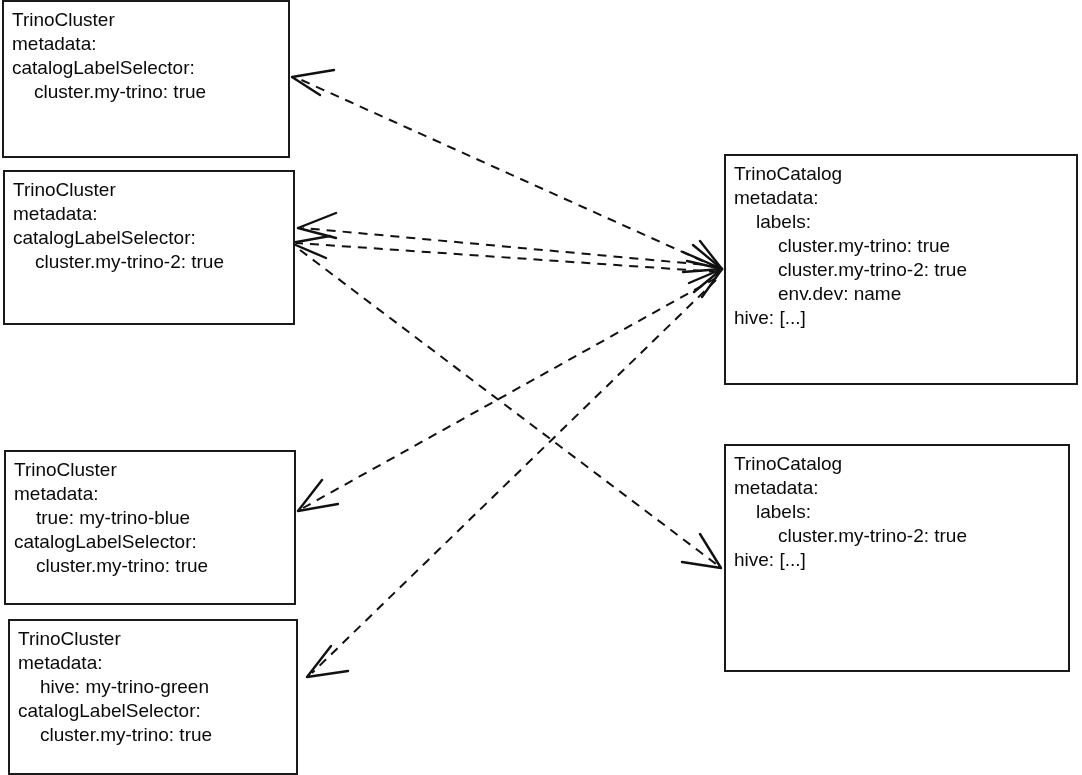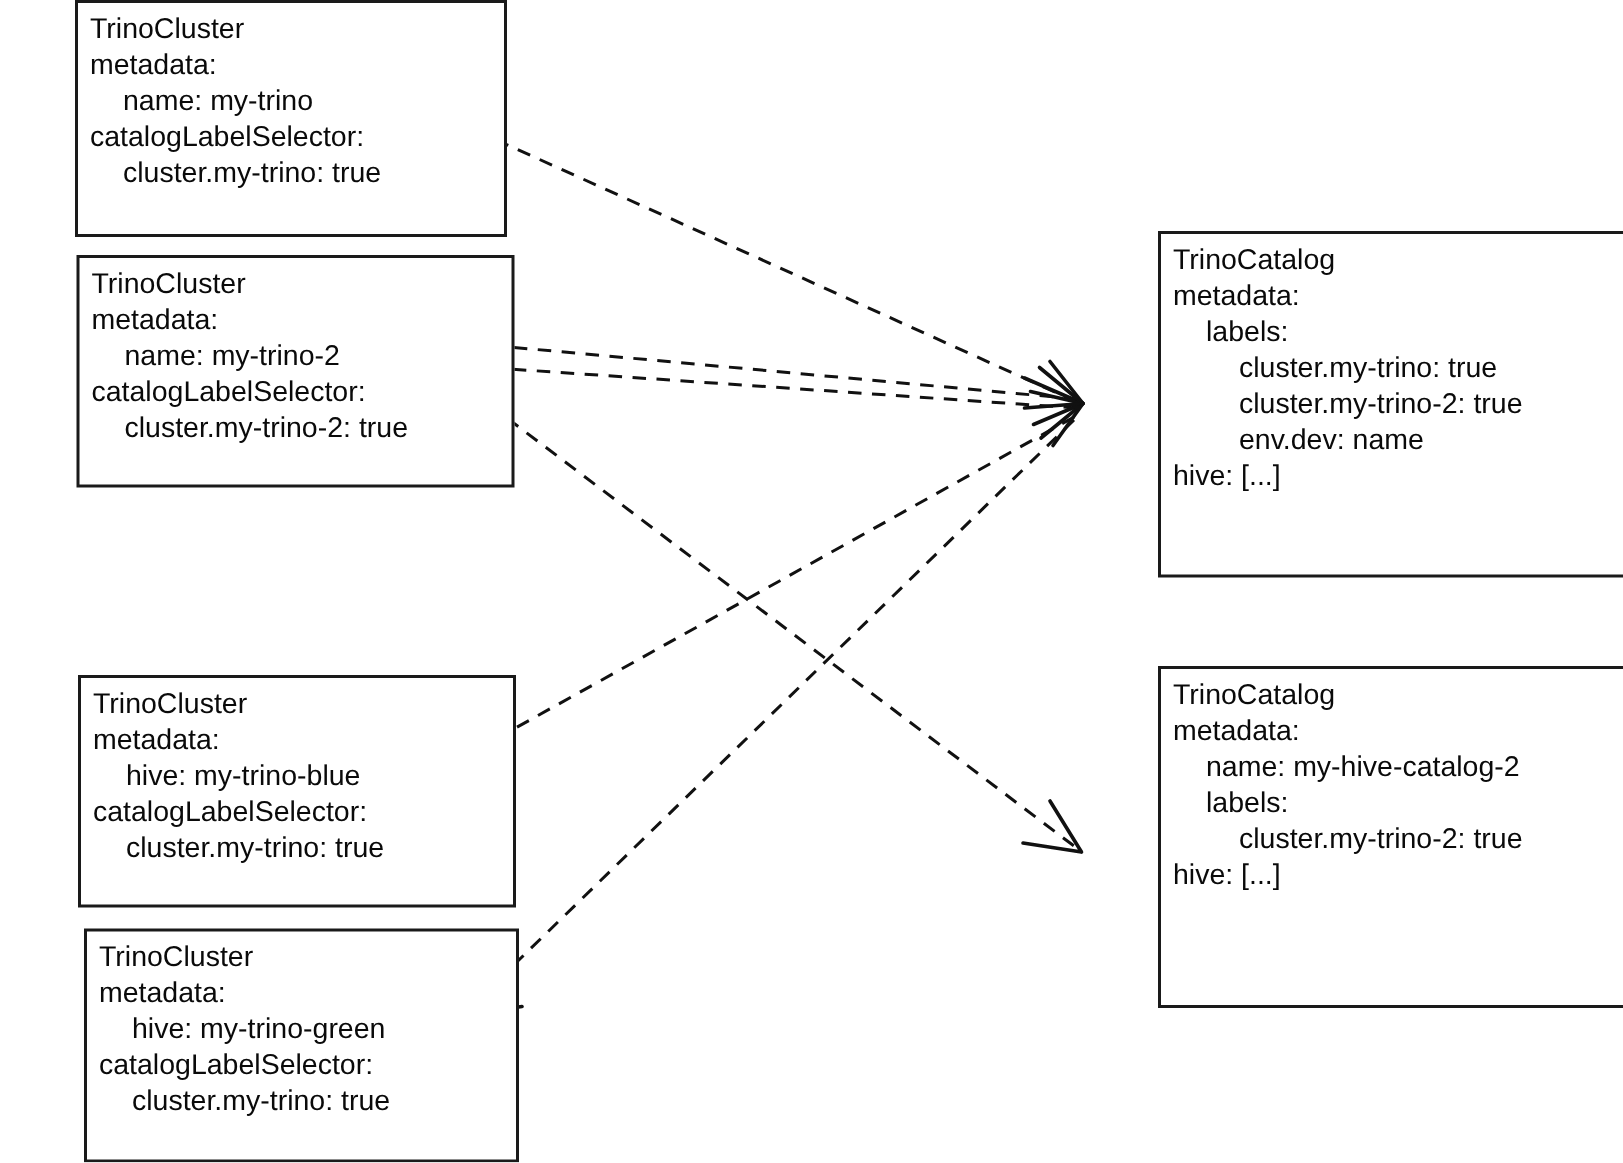"TrinoCluster" .node-box { margin-left: 48px -> none }
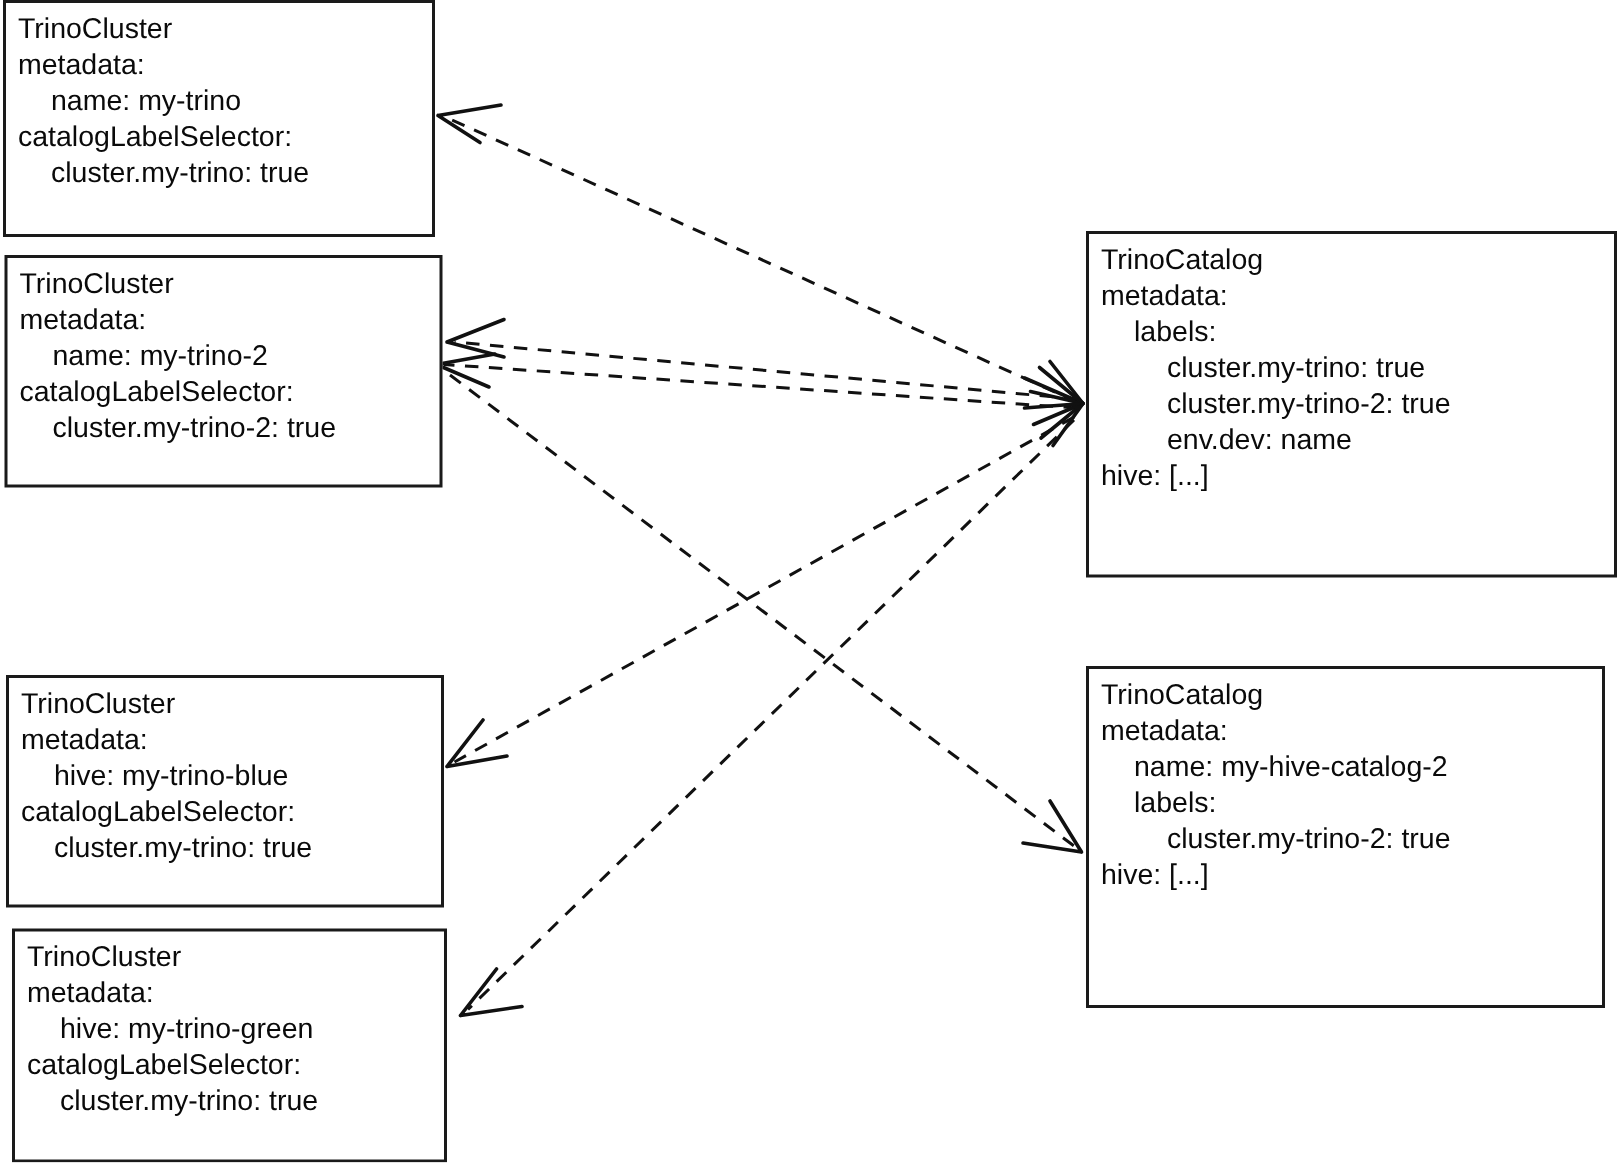"name: my-trino" div.node-line { html: <div>name: my-trino</div> -> none }
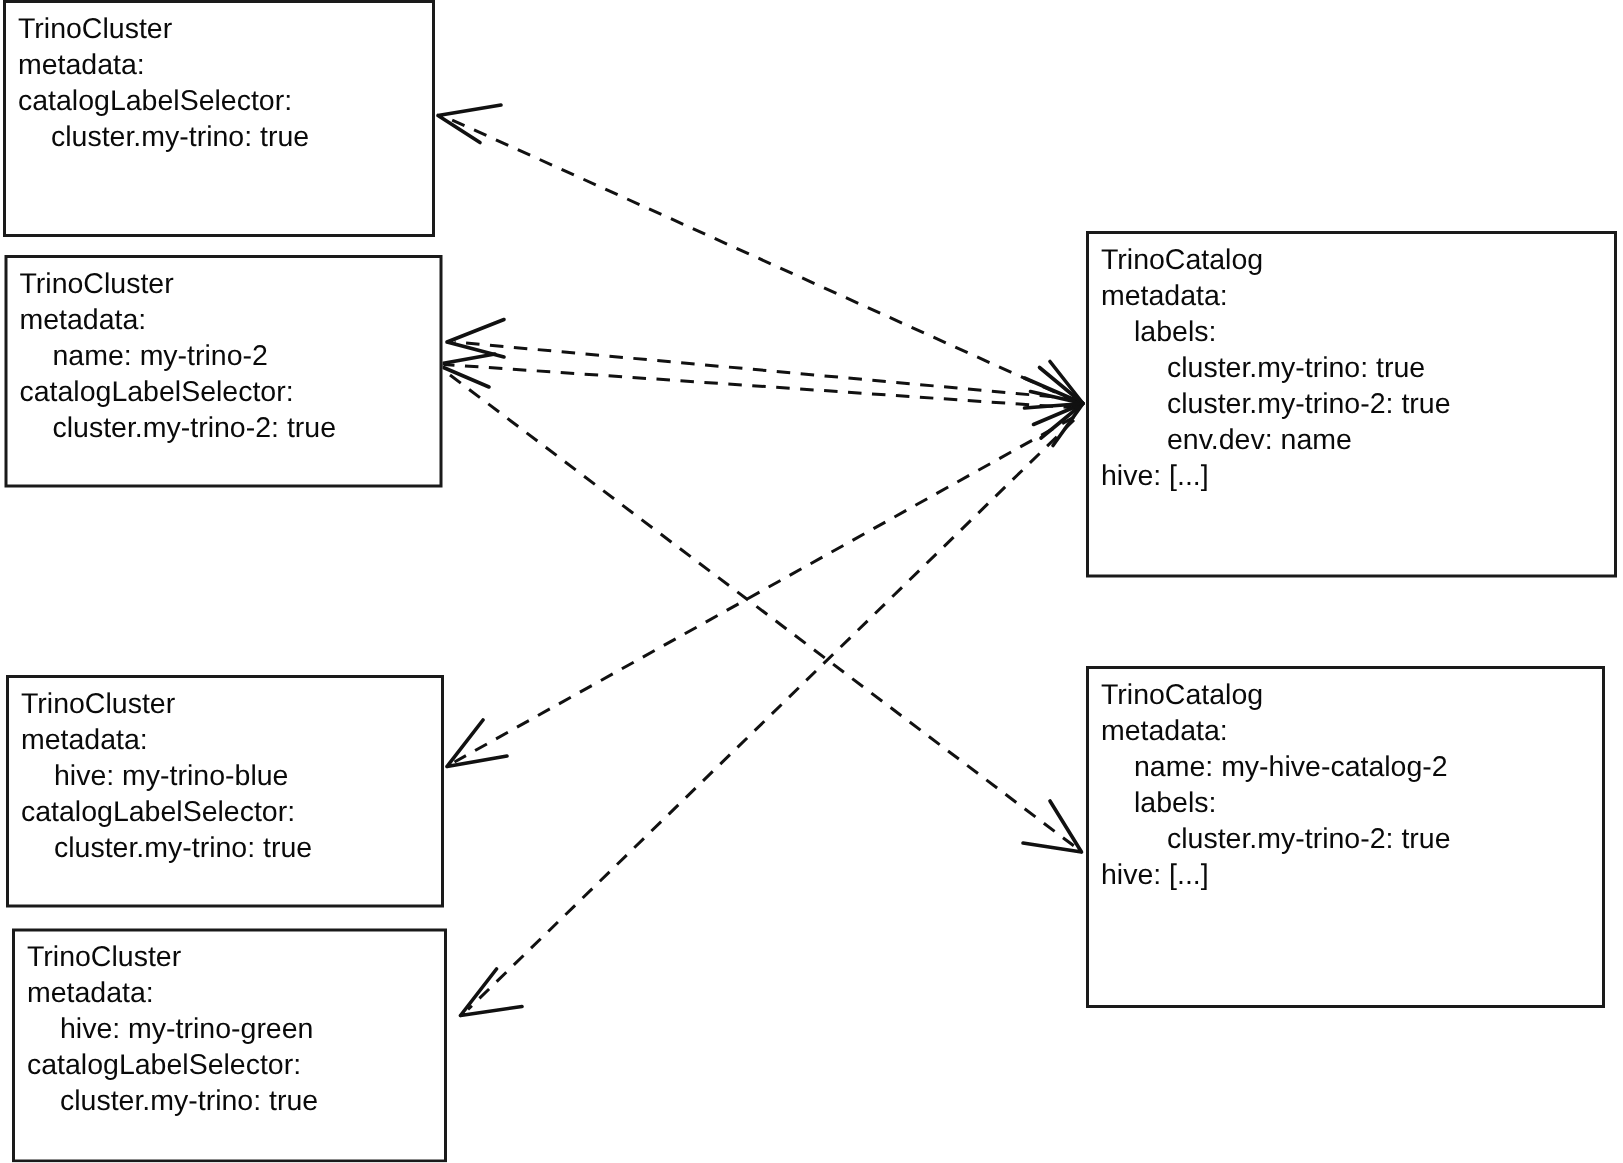"name: my-trino-2" div.node-line { html: <div>name: my-trino-2</div> -> none }
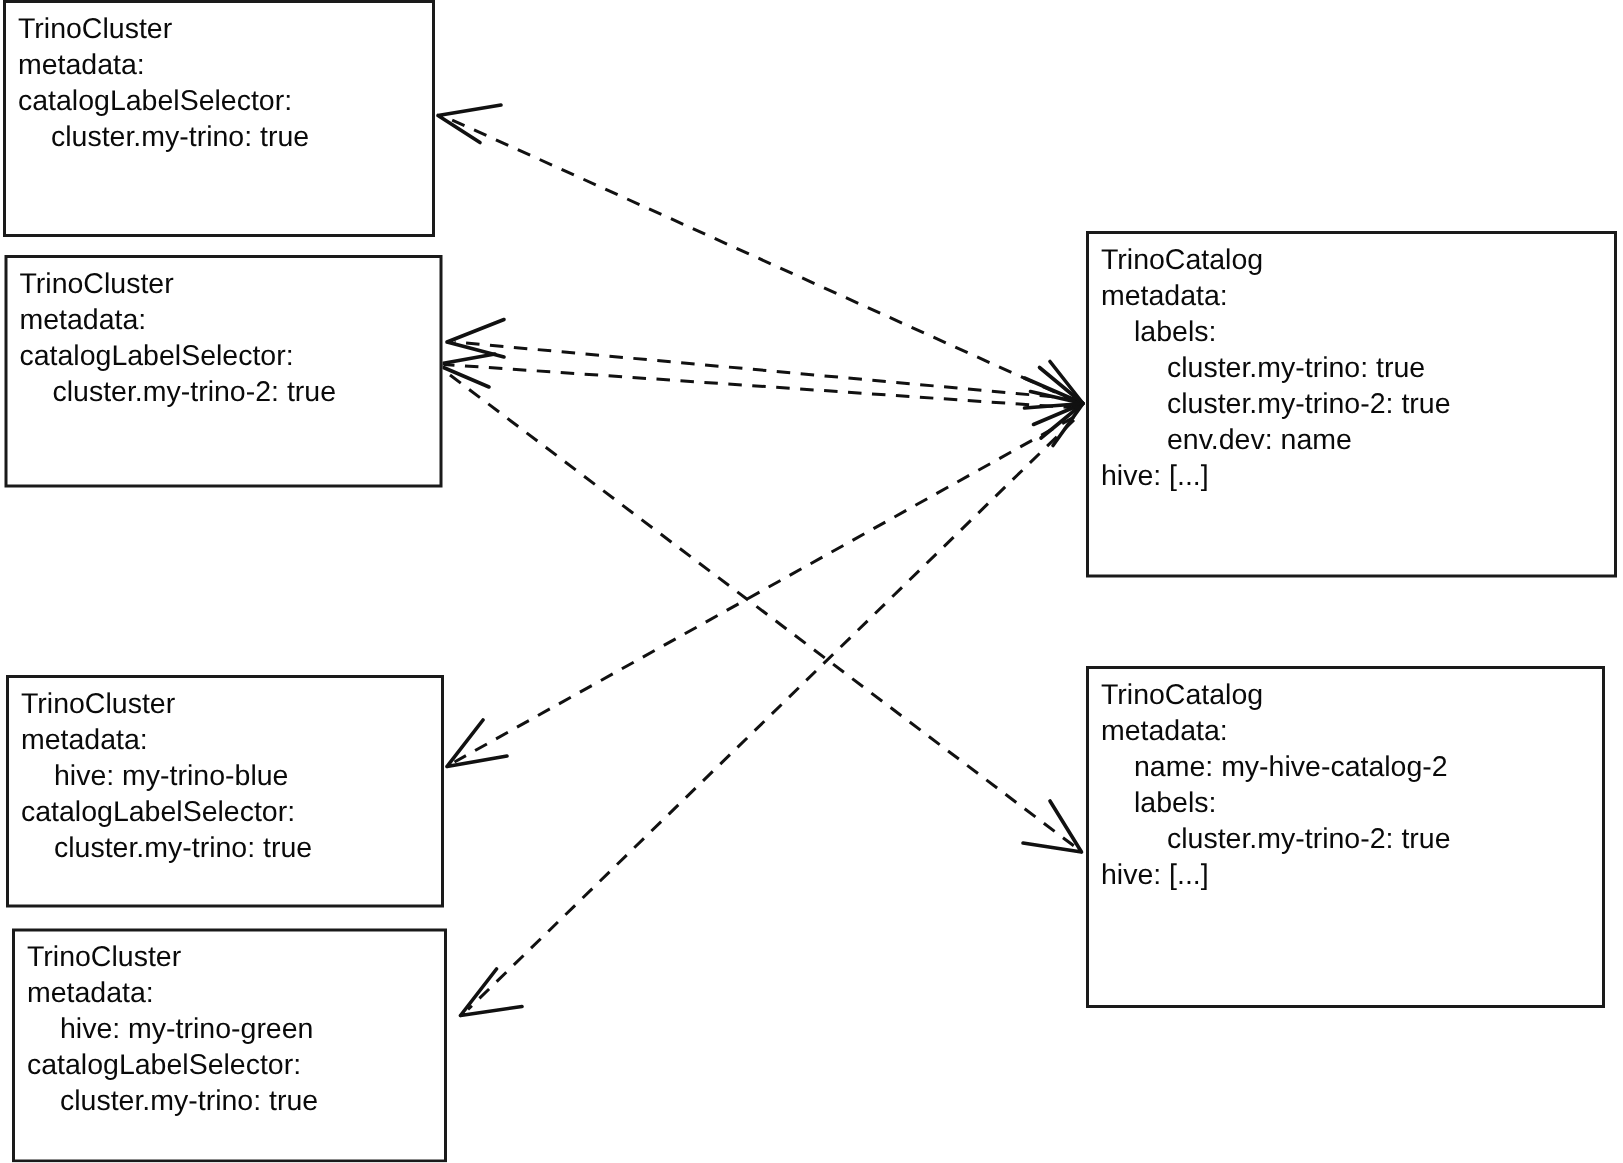"hive: my-trino-blue" div.node-line { text: hive -> true }
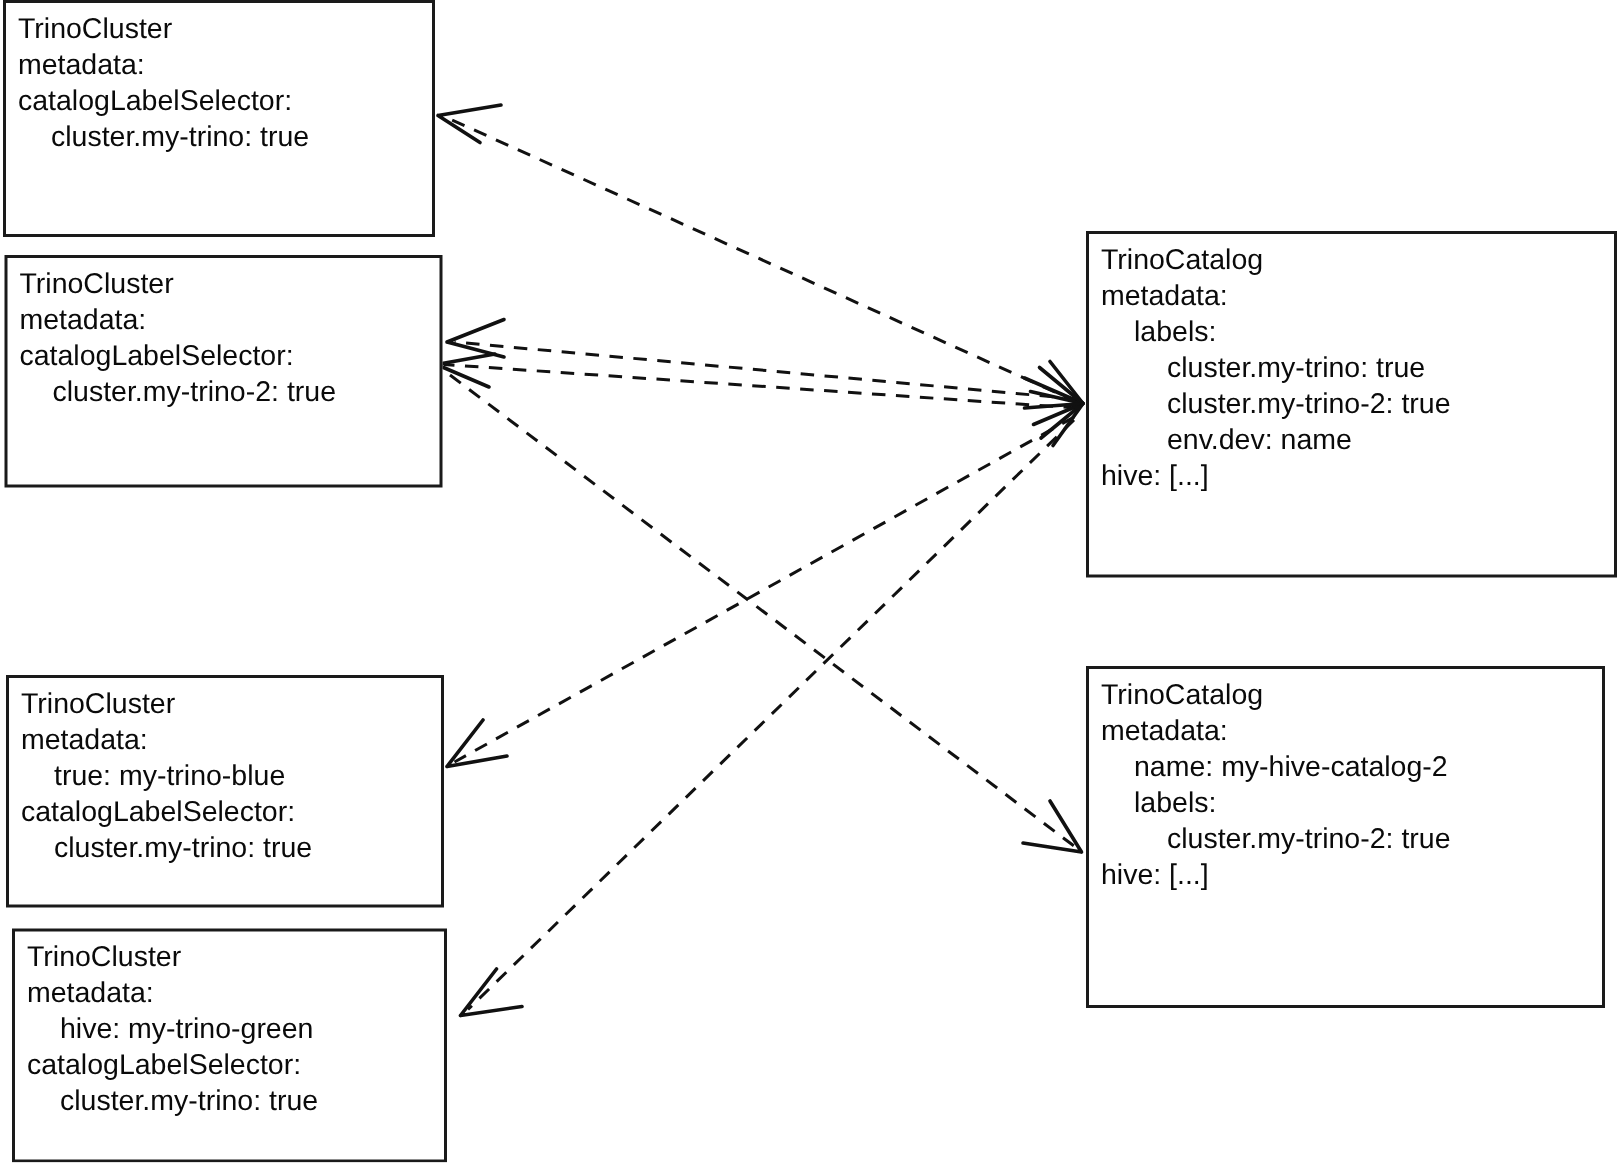"name: my-hive-catalog-2" div.node-line { html: <div>name: my-hive-catalog-2</div> -> none }
